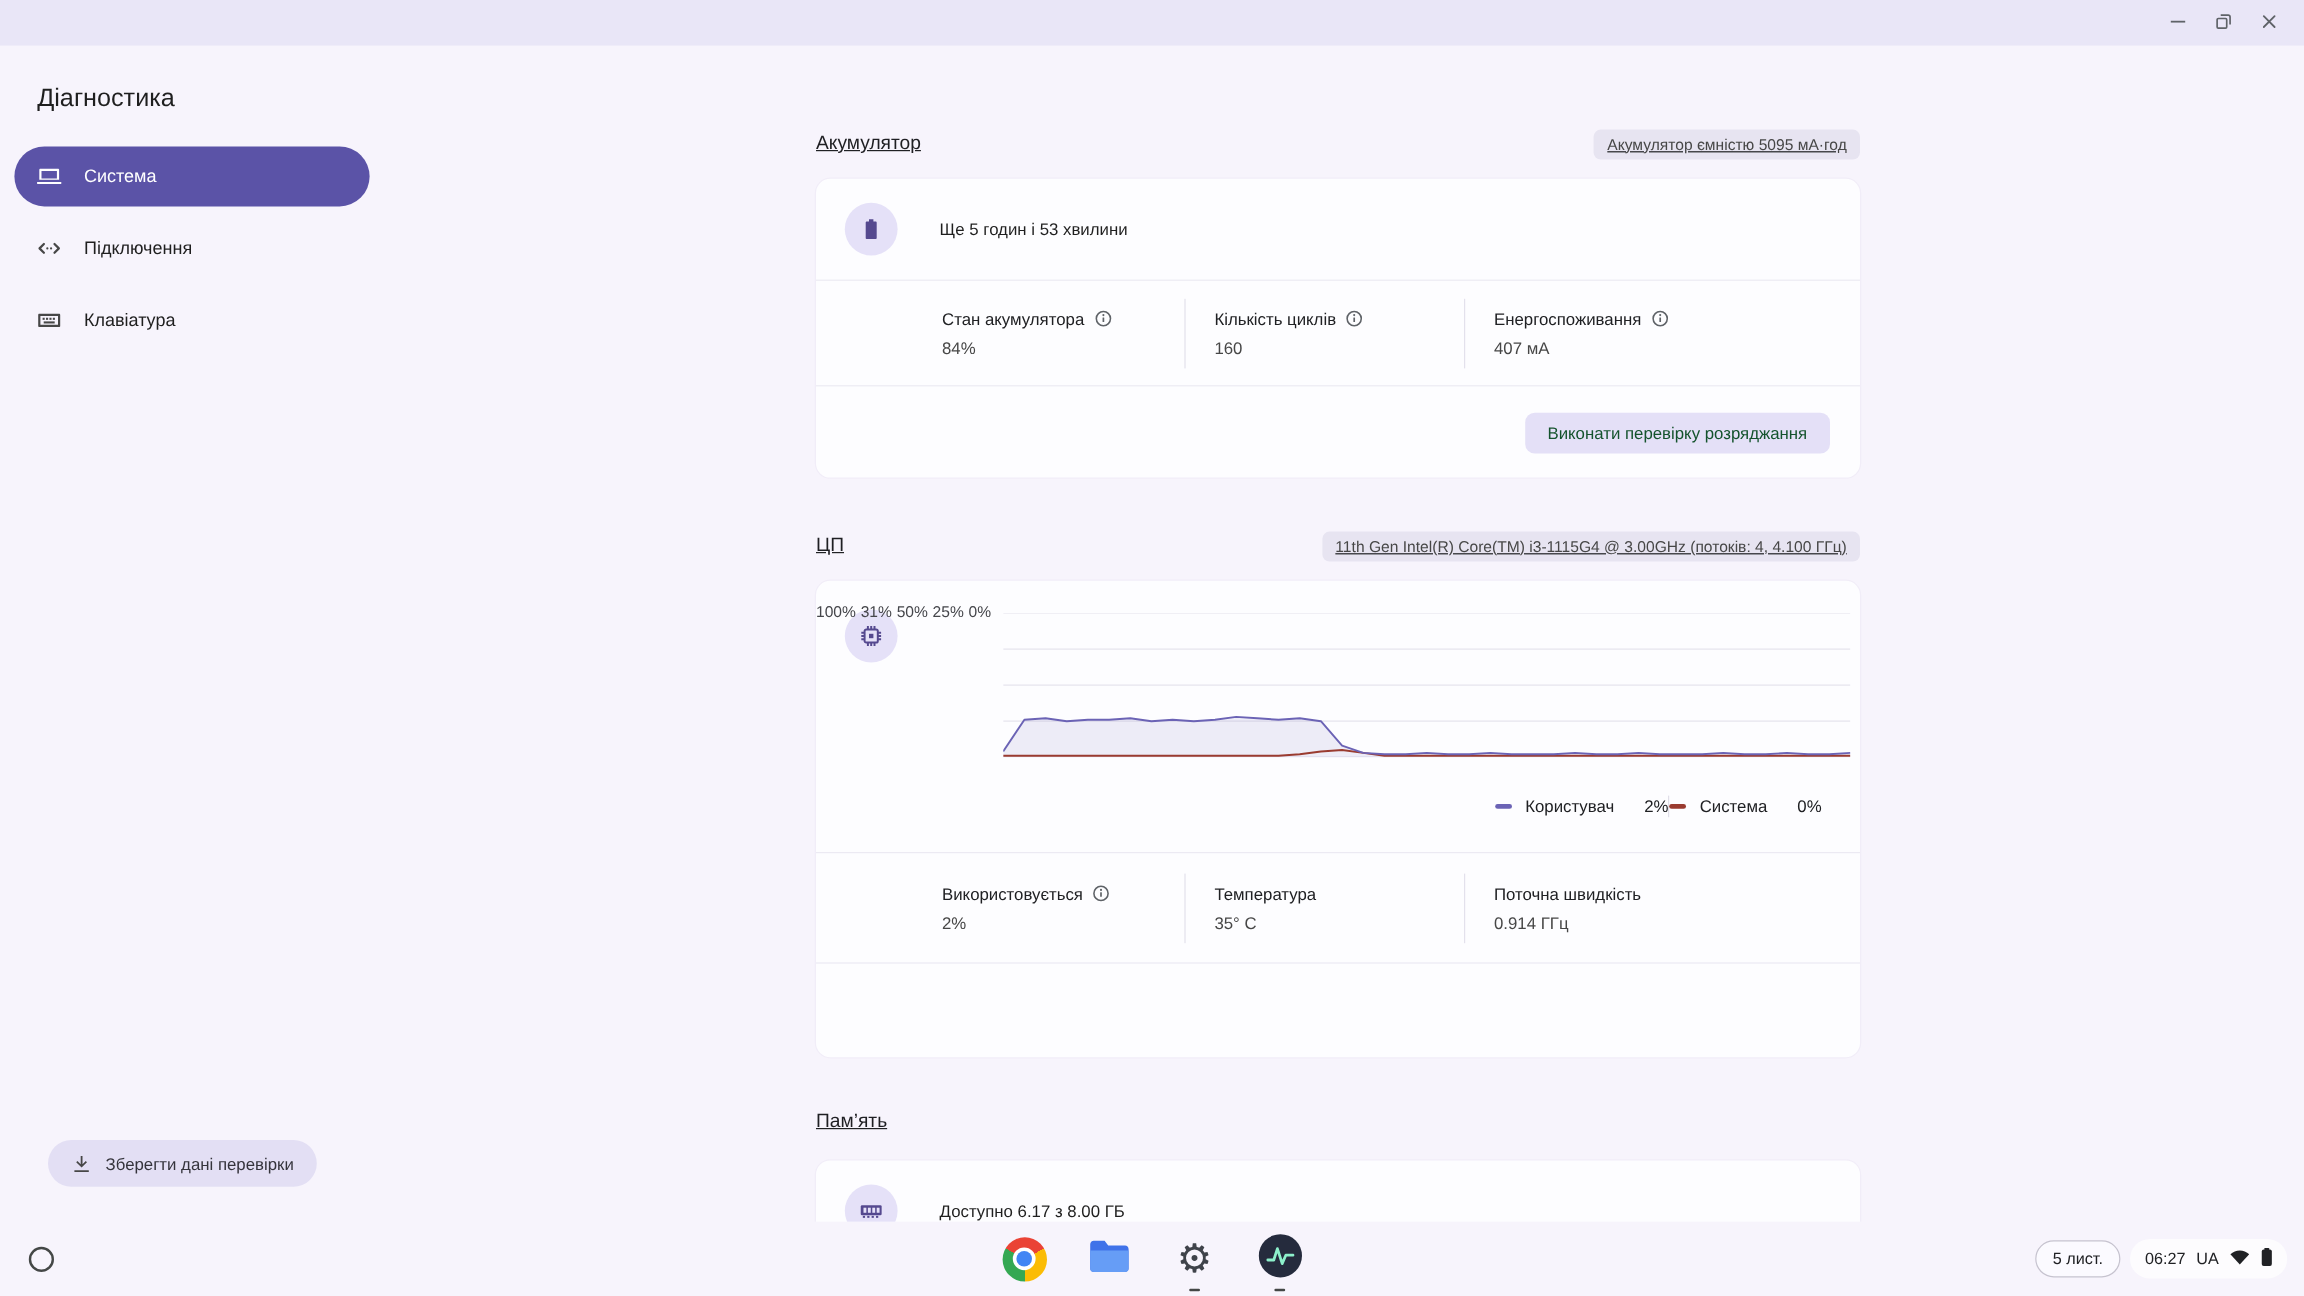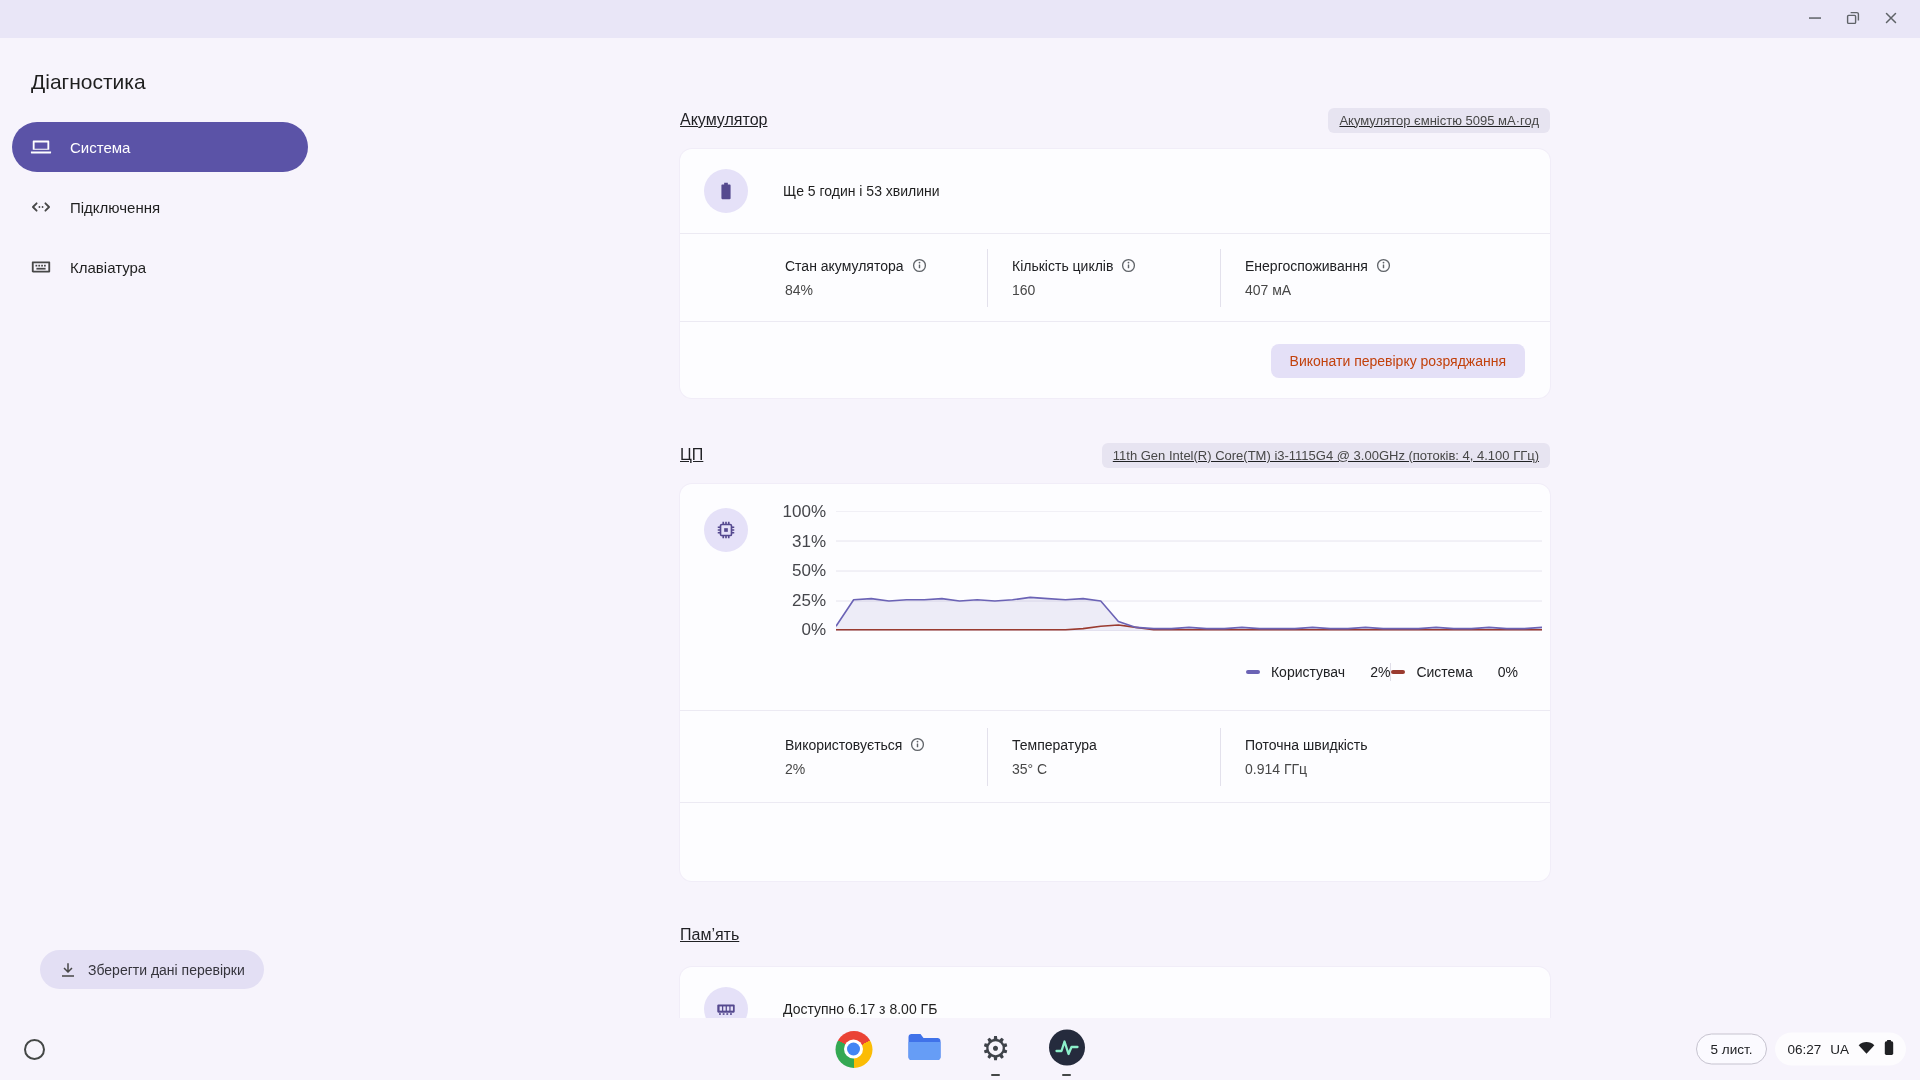"Виконати перевірку розряджання" .action-btn { color: #c2410c -> #14532d }
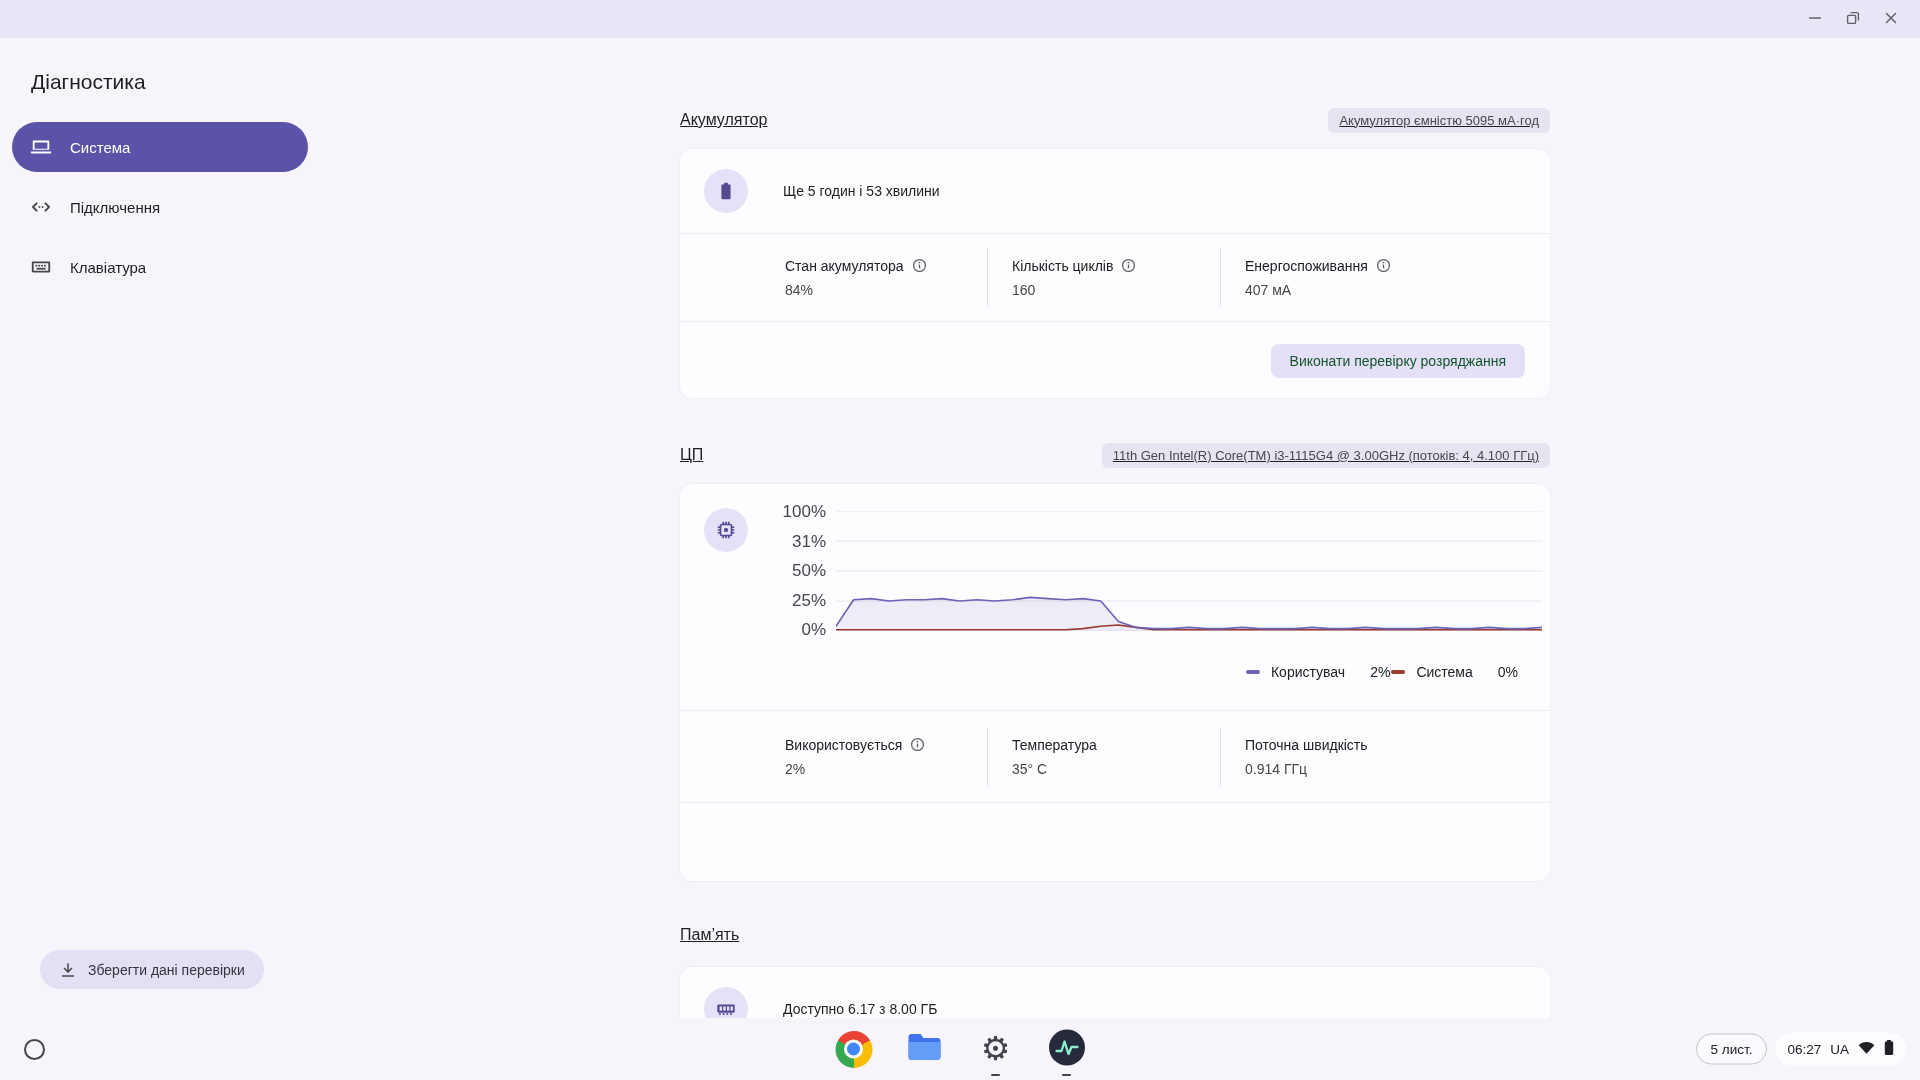"100%" .y-labels { align-items: flex-end -> none; flex-direction: column -> row; font-size: 17px -> 13px }
